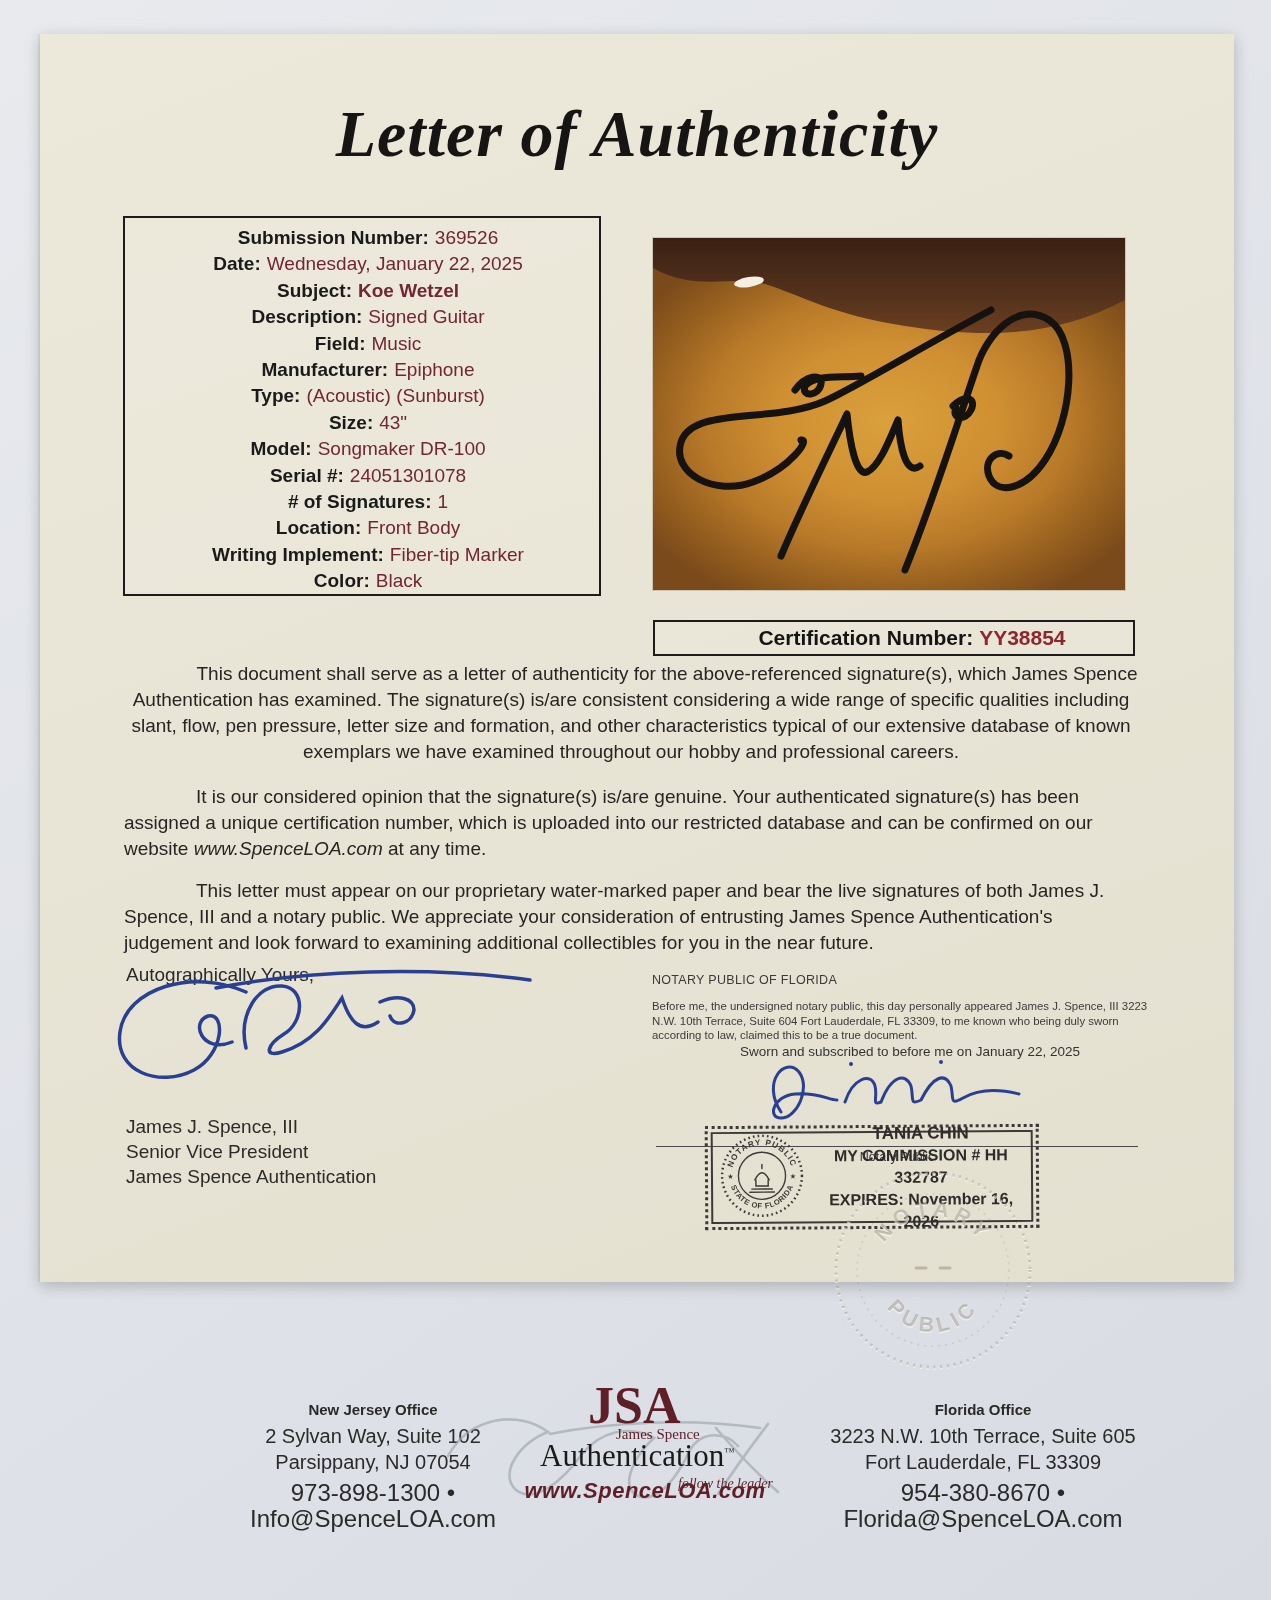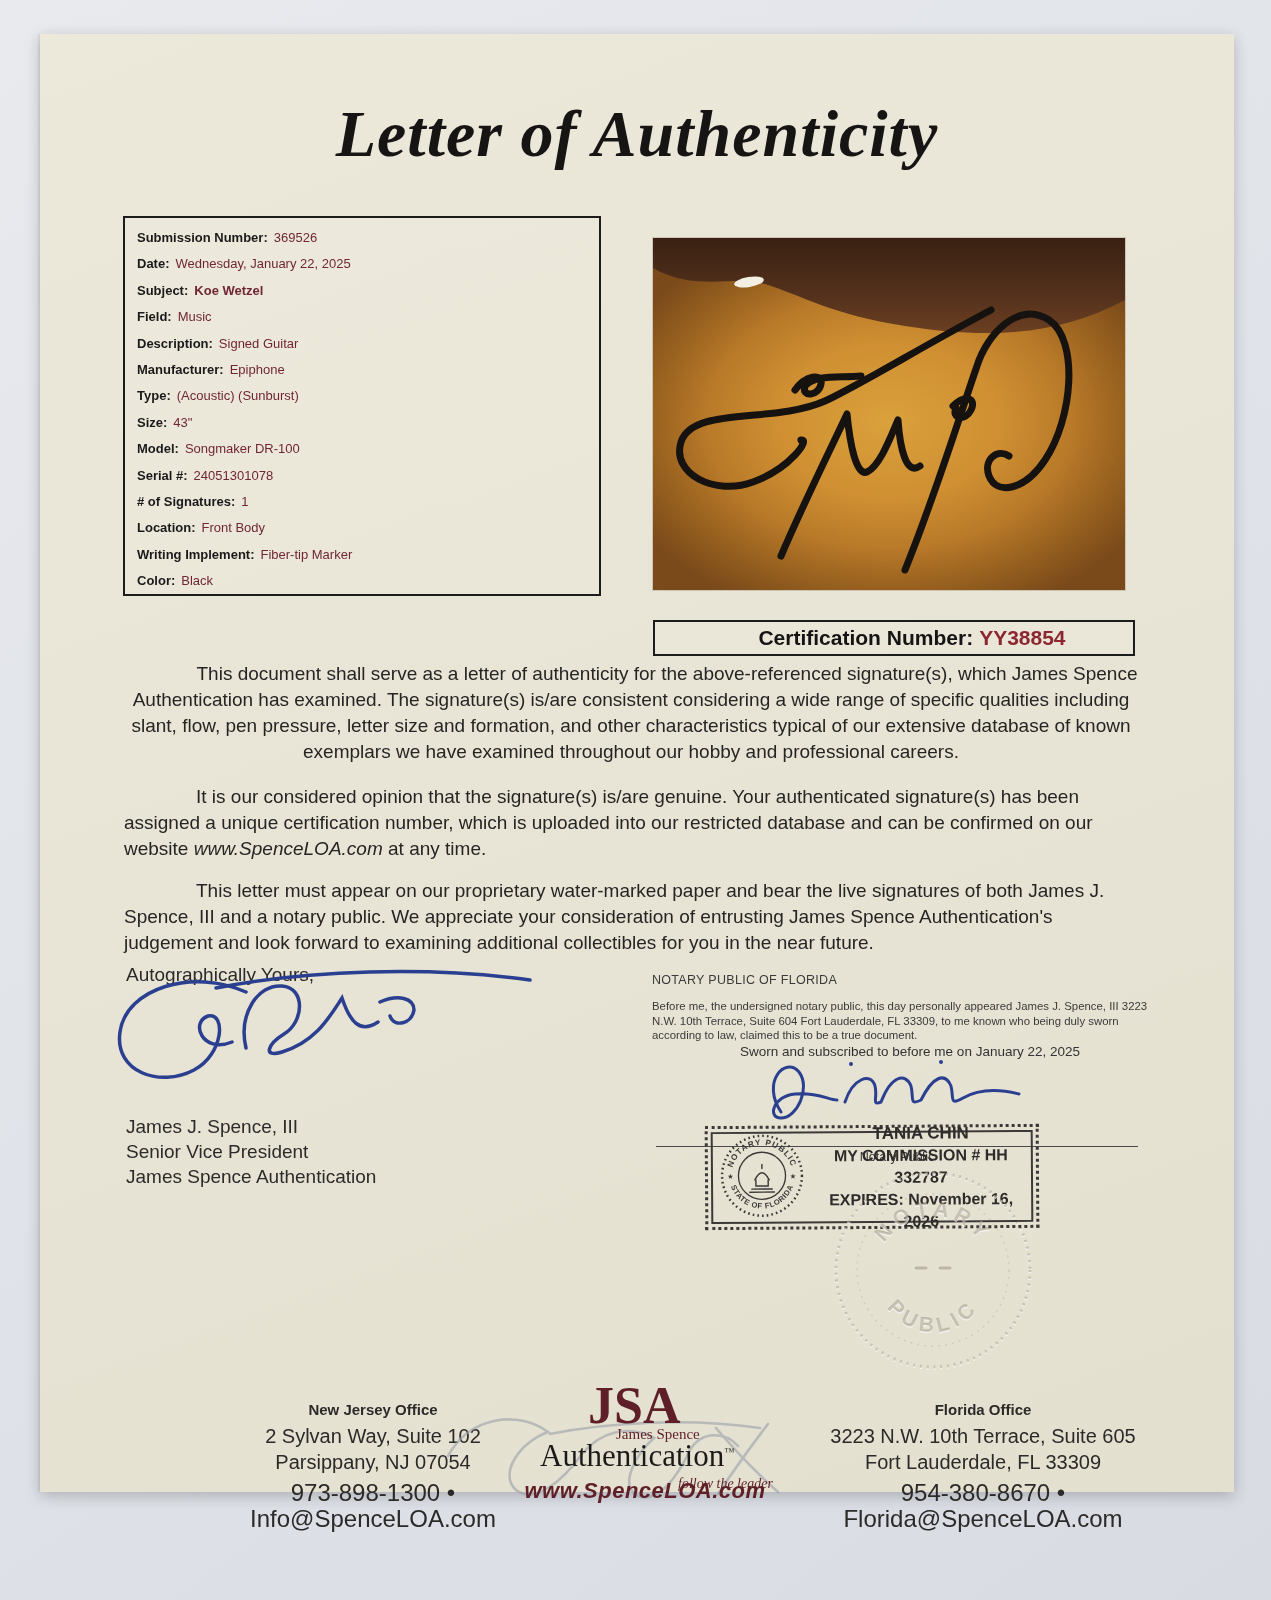"Letter of Authenticity" .paper { height: 1458px -> 1248px }
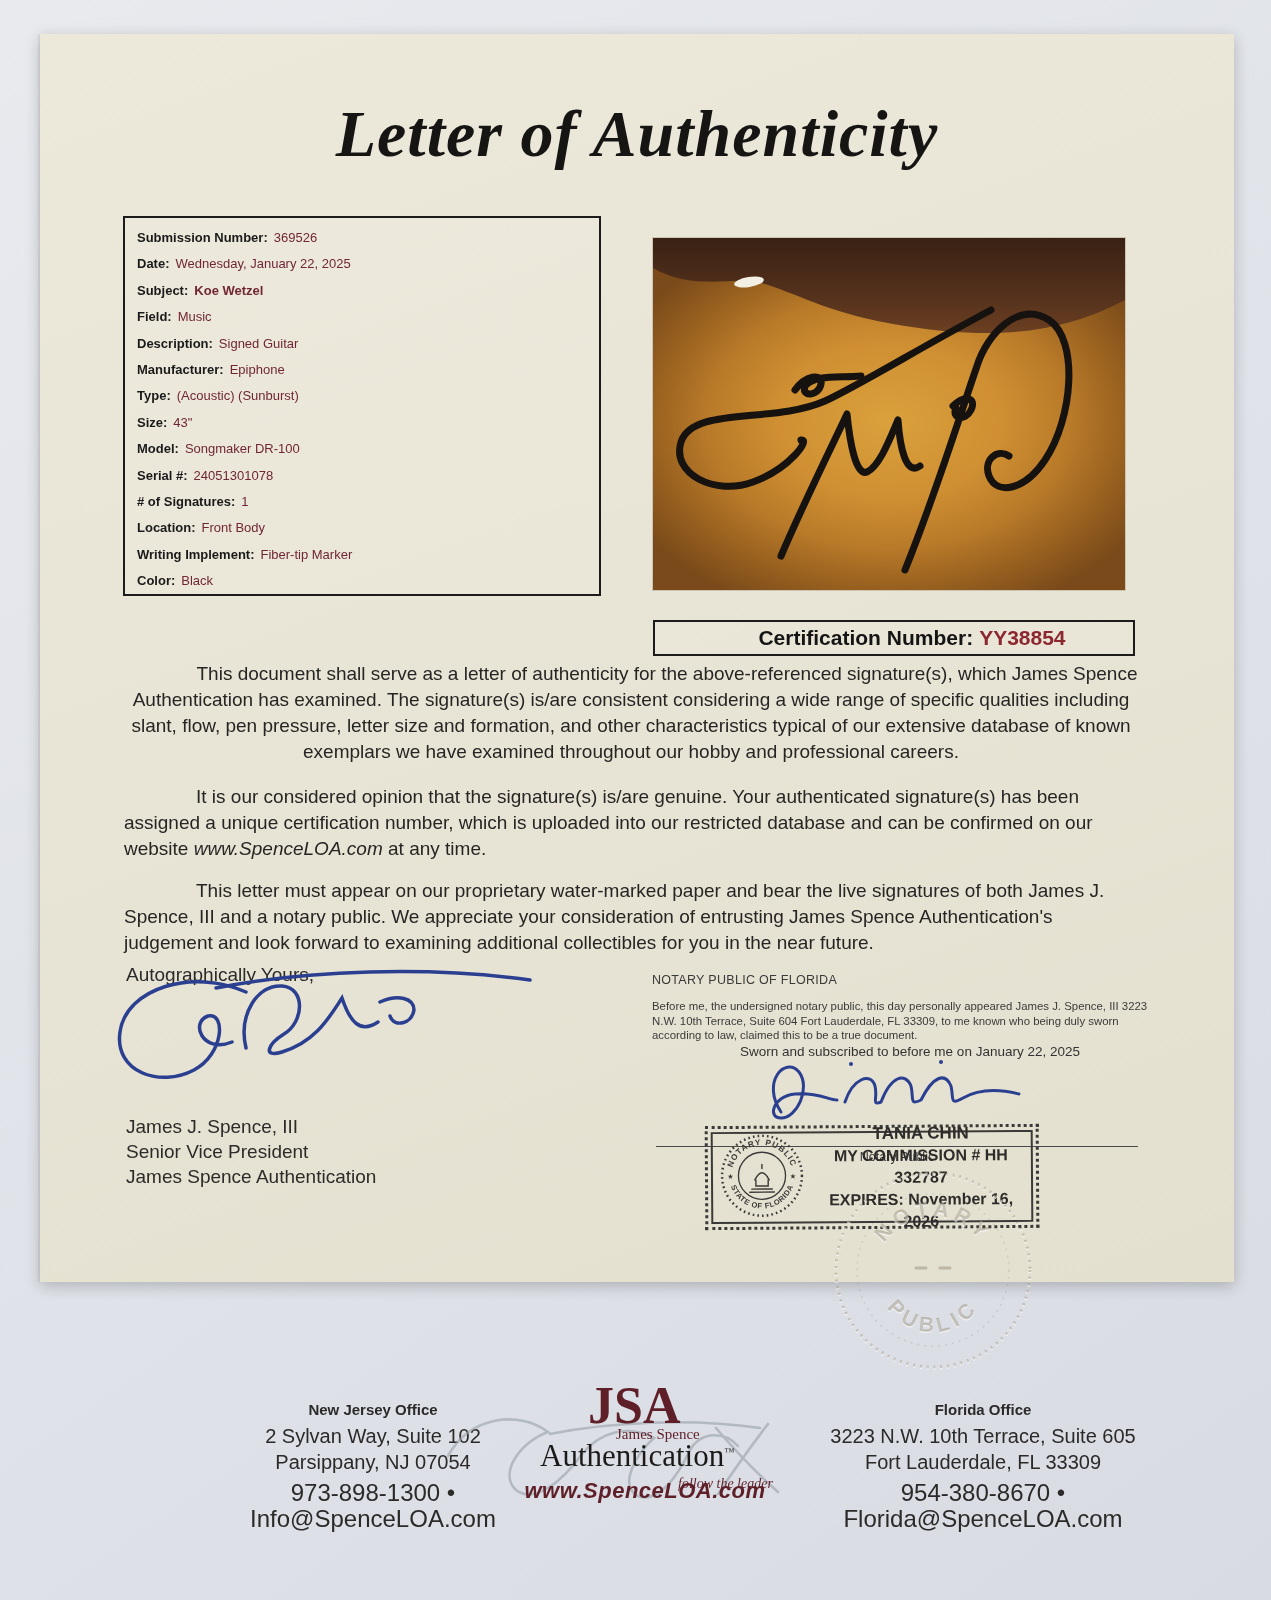"Submission Number: 369526" .info-row { font-size: 13px -> 19px; text-align: none -> center }
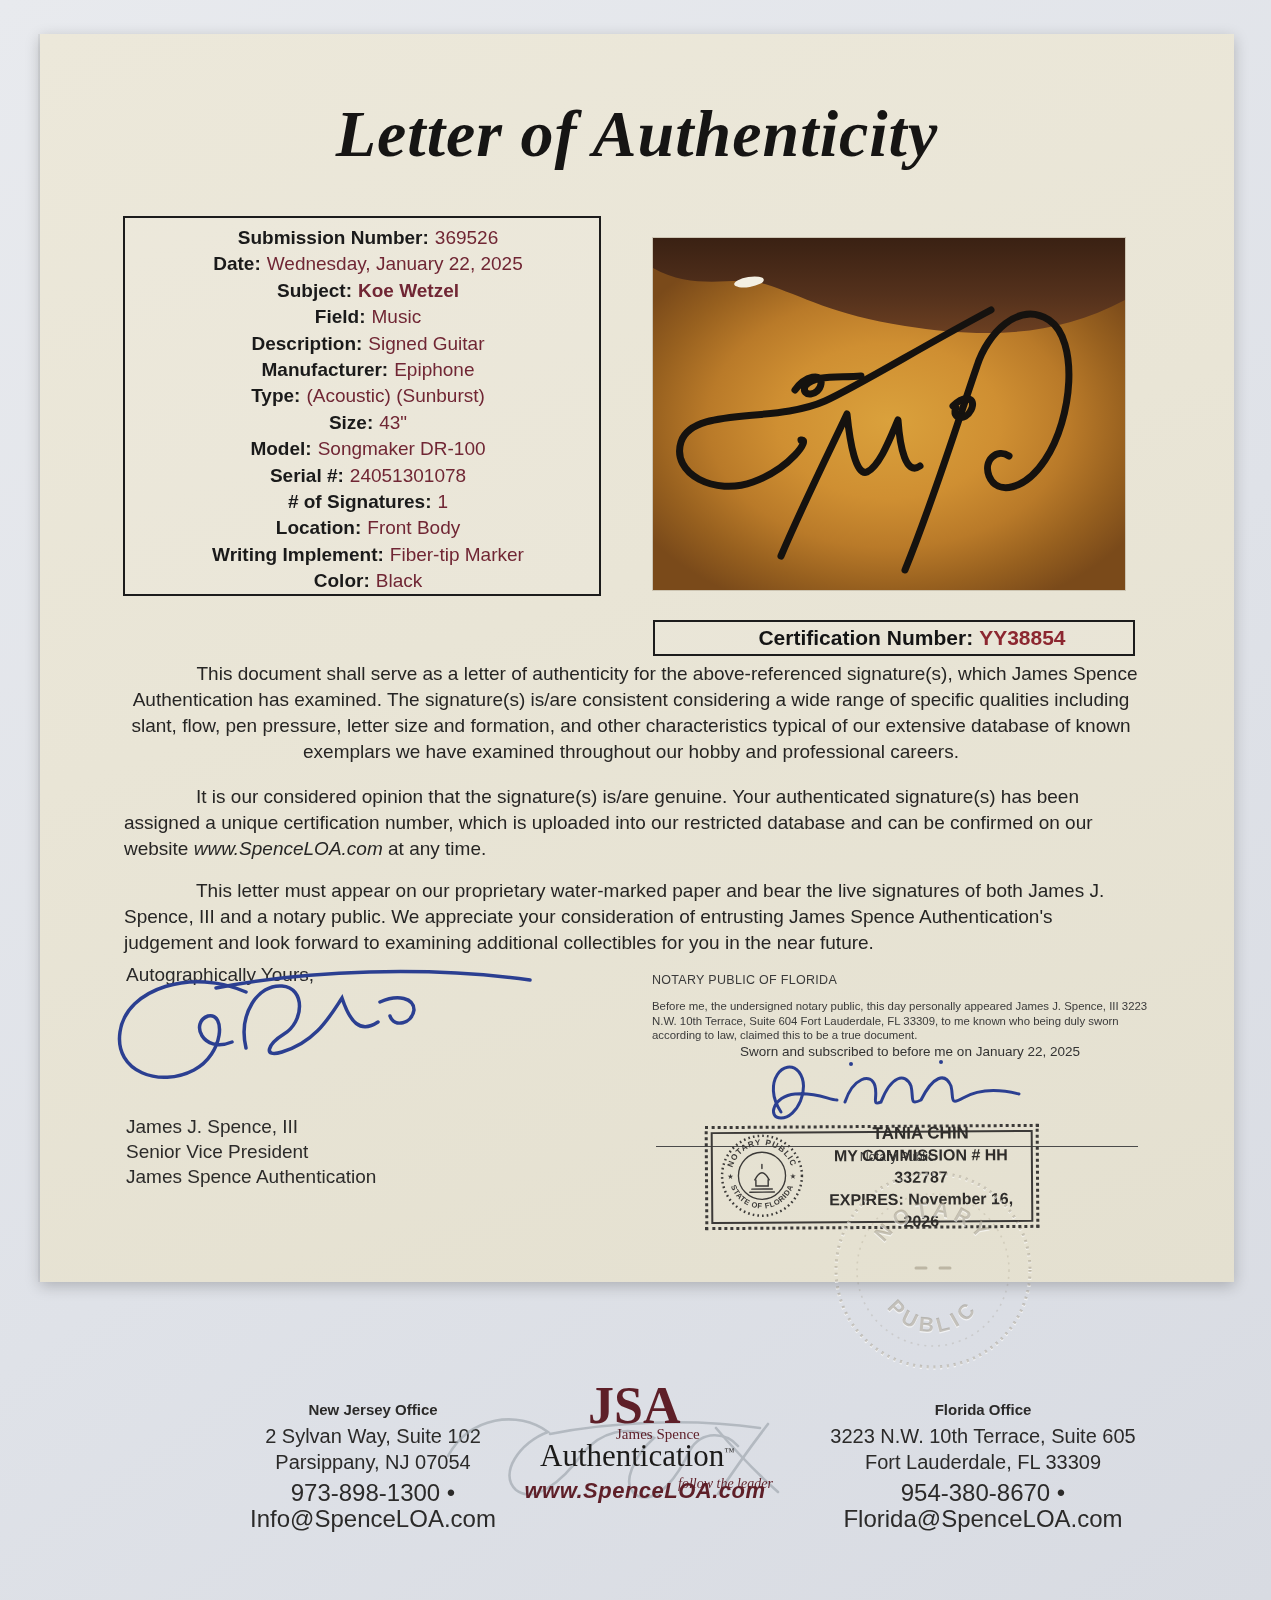"Field: Music" div.info-row { order: before "Description: Signed Guitar" -> after "Description: Signed Guitar" }
